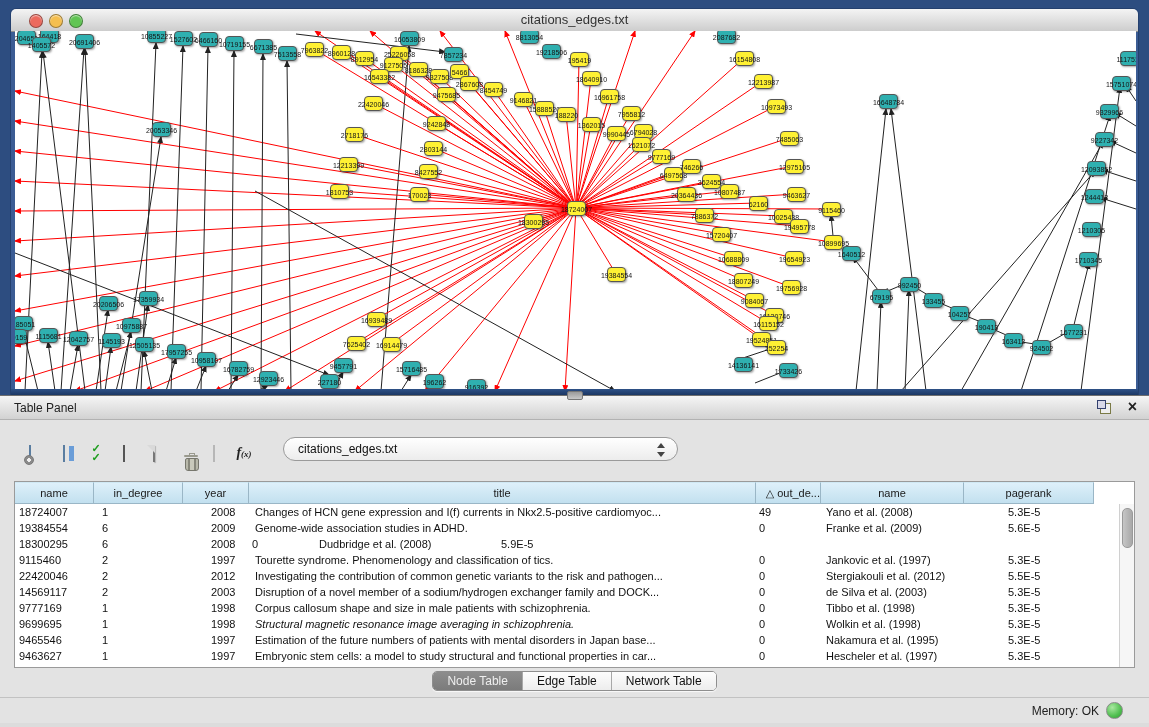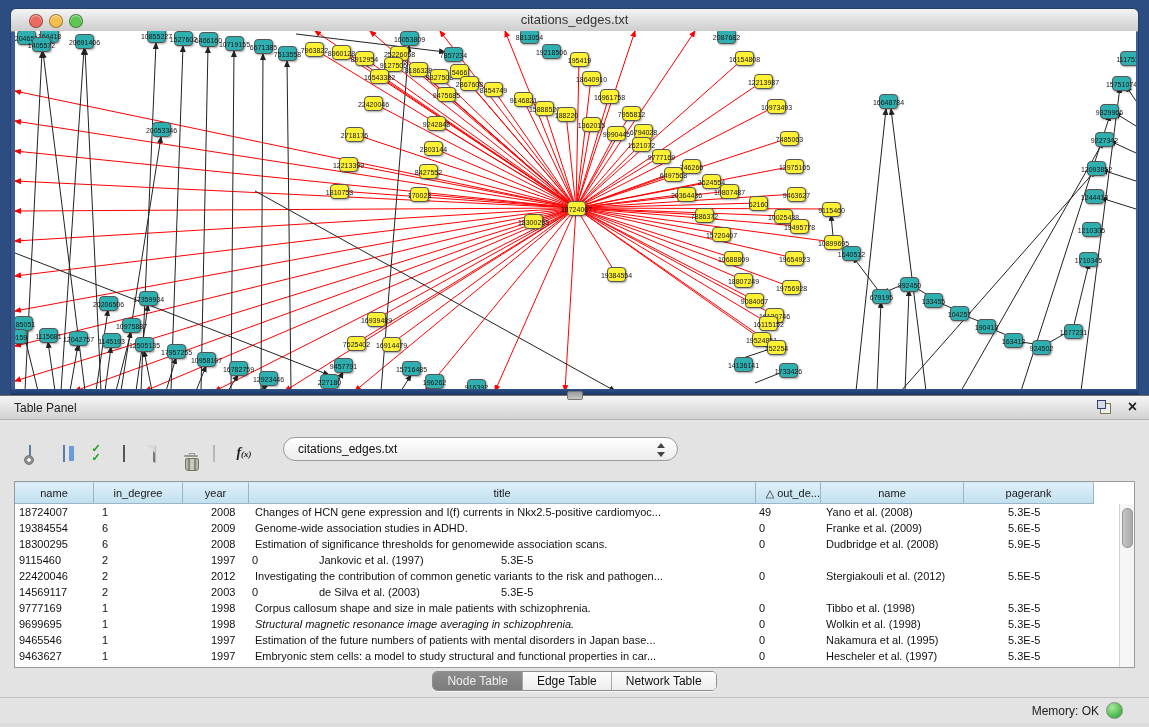"Estimation of significance thresholds" div.td { html: <div>Estimation of significance thresholds for genomewide association scans.</div> -> none }
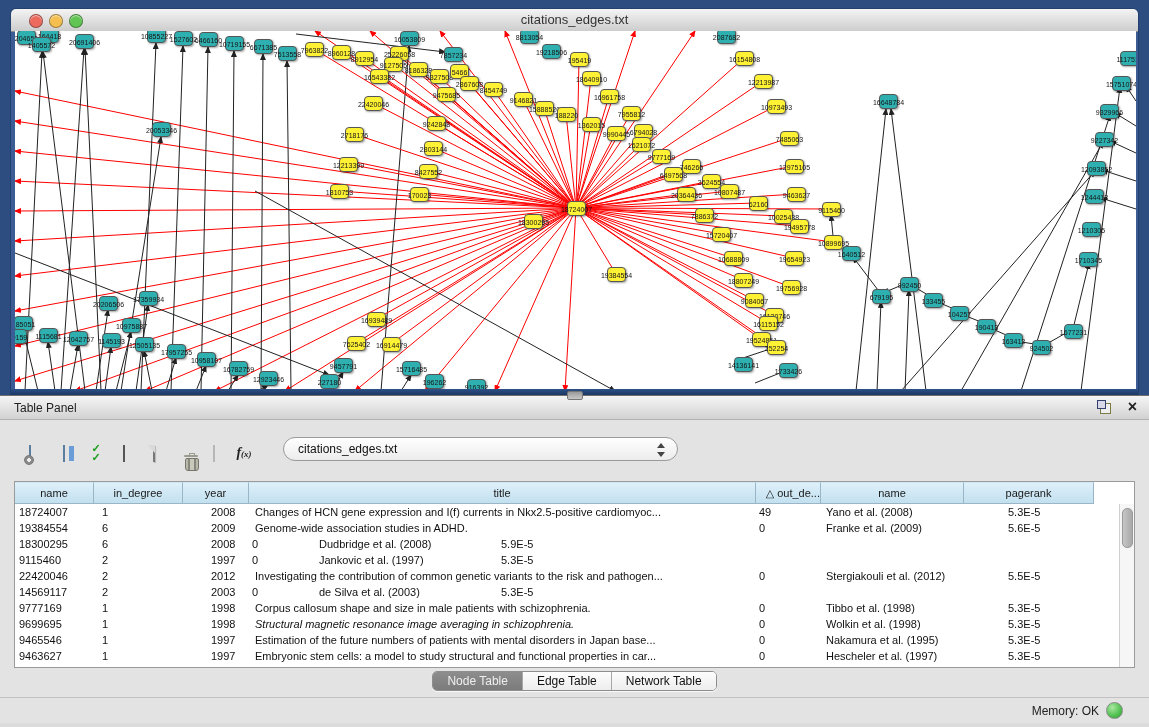"Tourette syndrome. Phenomenology and" div.td { html: none -> <div>Tourette syndrome. Phenomenology and classification of tics.</div> }
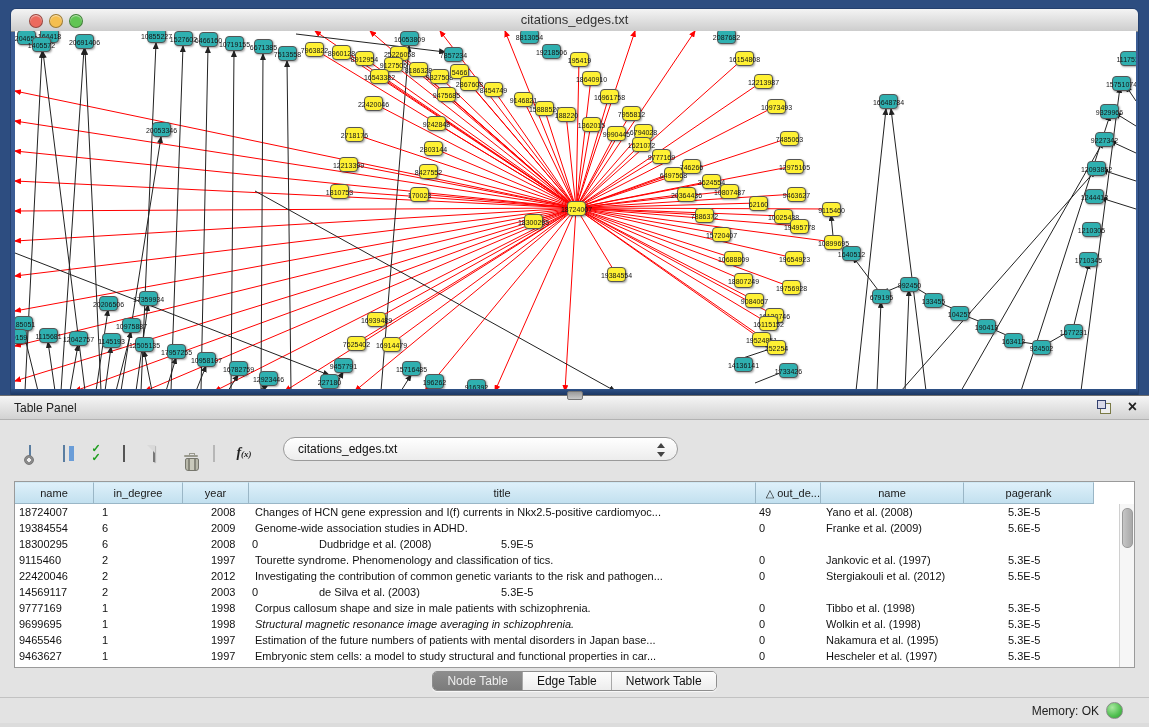"Disruption of a novel member" div.td { html: none -> <div>Disruption of a novel member of a sodium/hydrogen exchanger family and DOCK...</div> }
